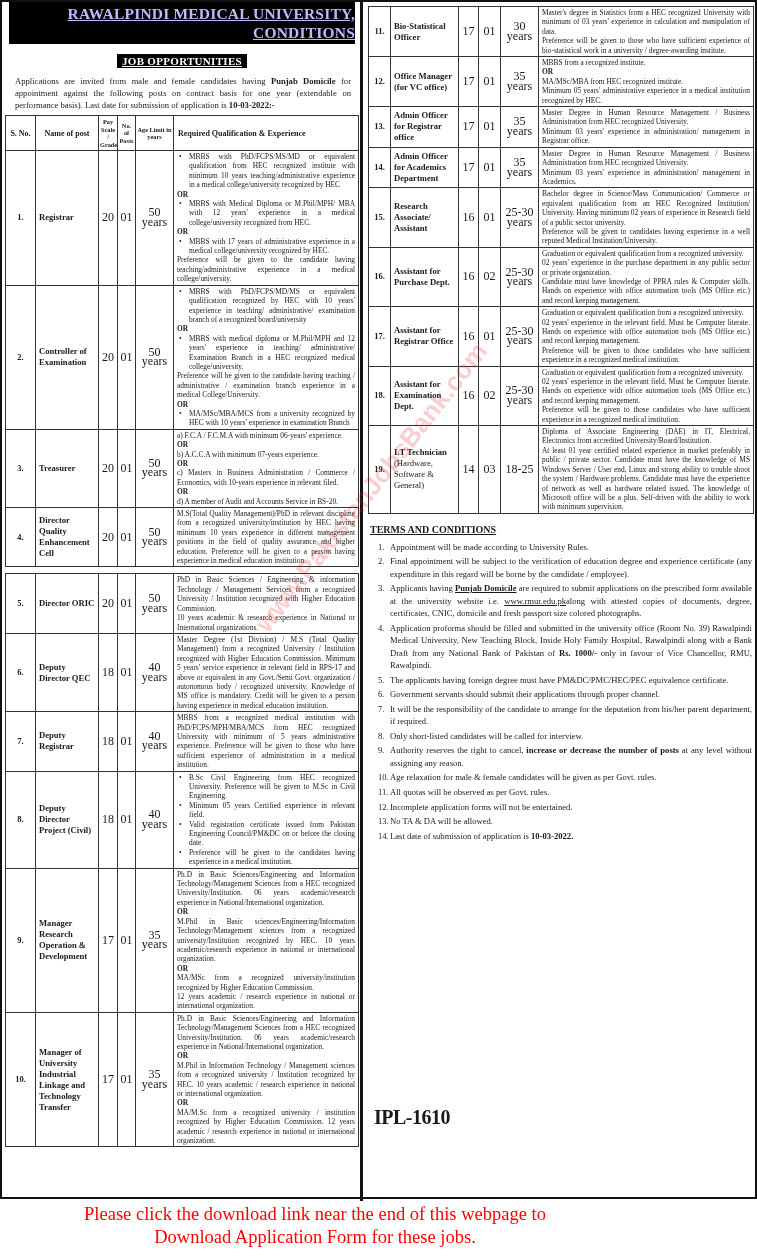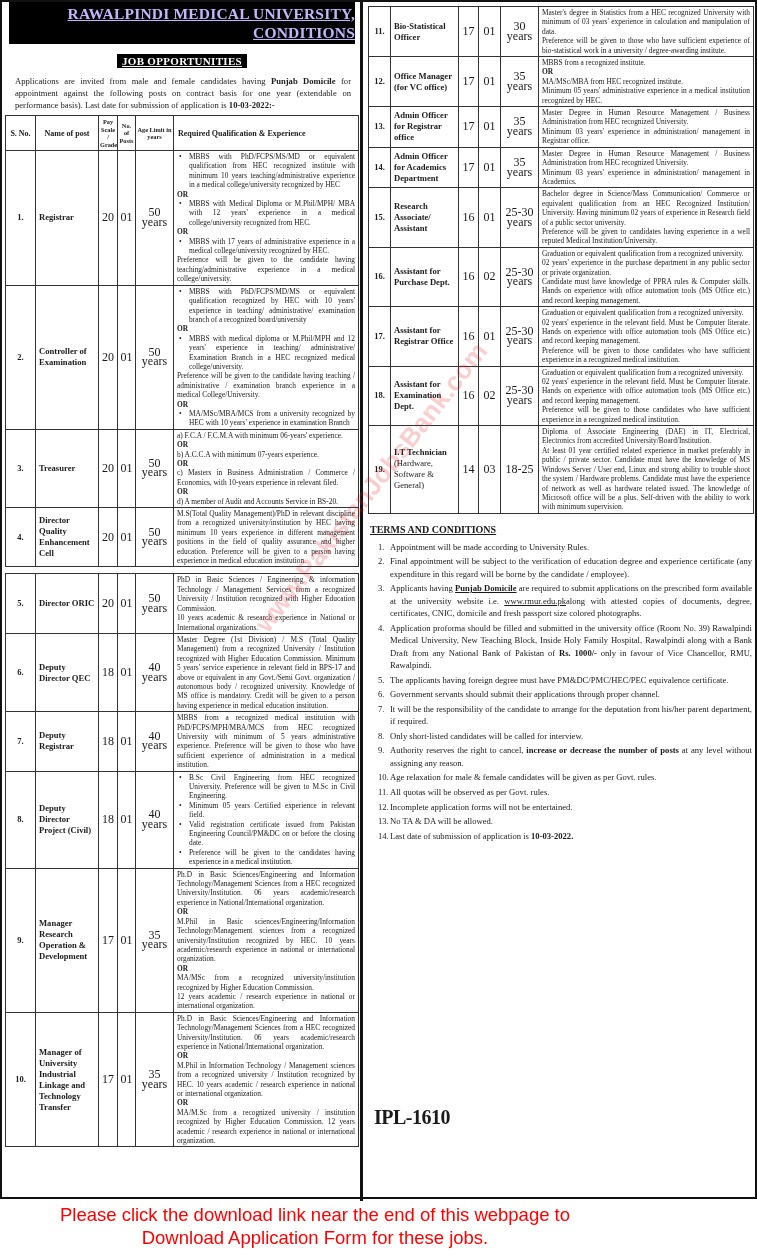"Please click the download link" .footer-note { font-family: Liberation Sans, sans-serif -> Liberation Serif, serif }
